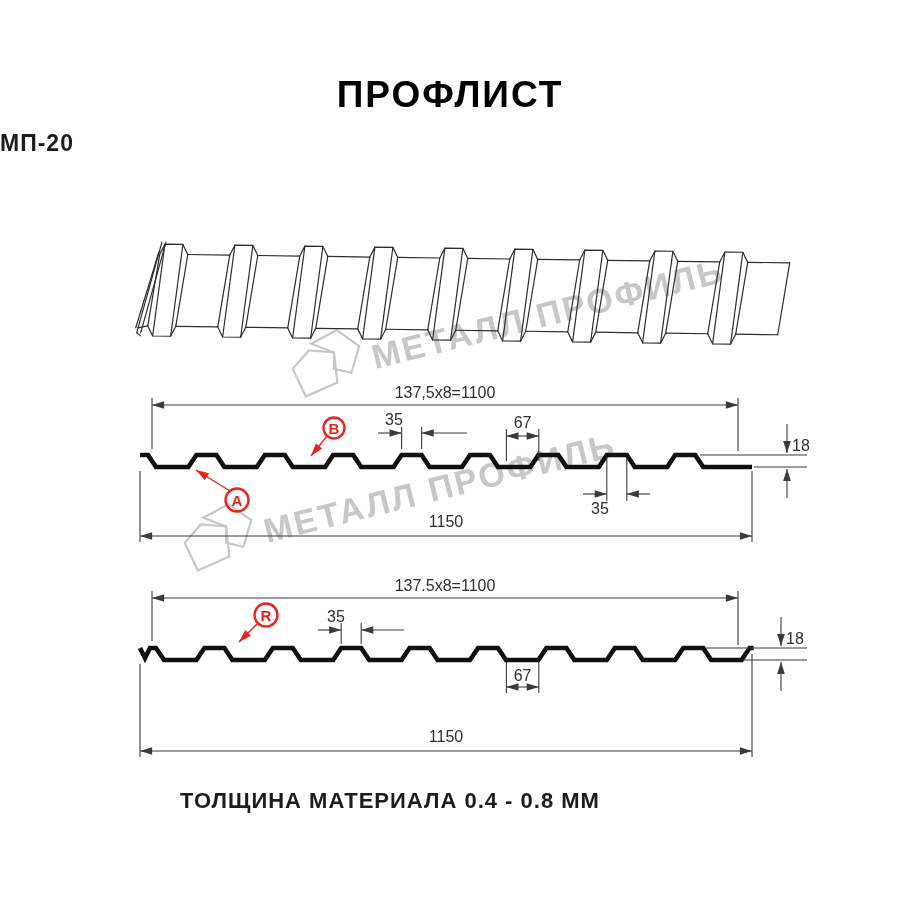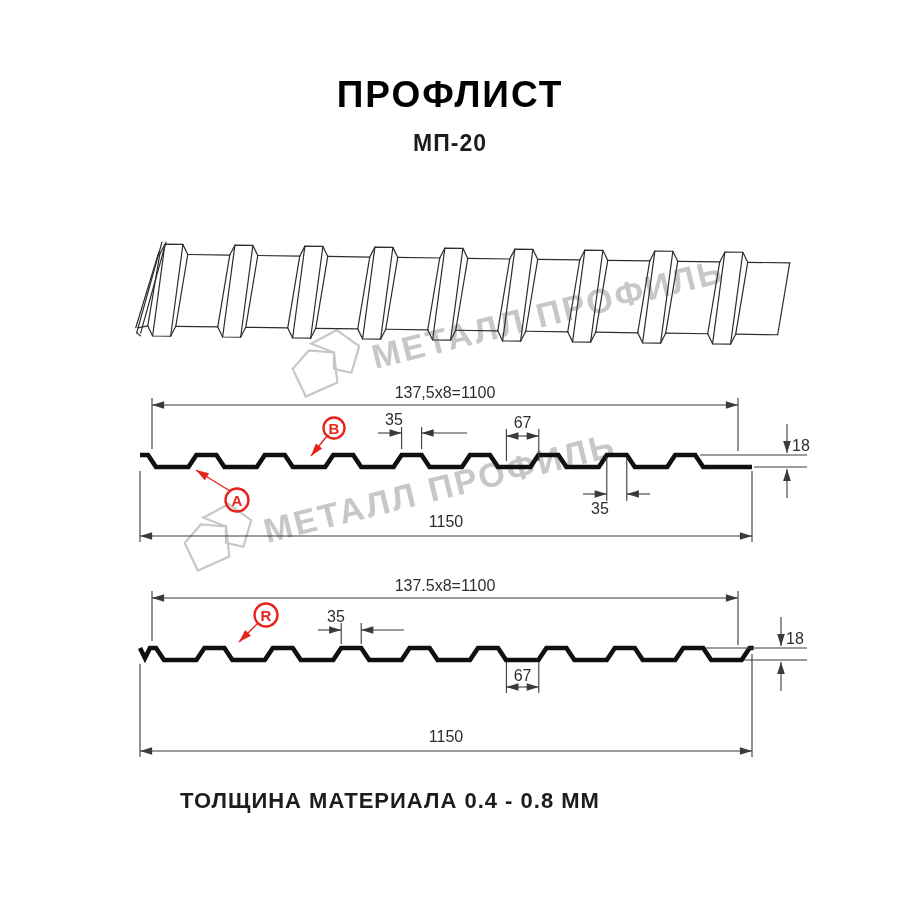"МП-20" .subtitle { text-align: center -> left }
